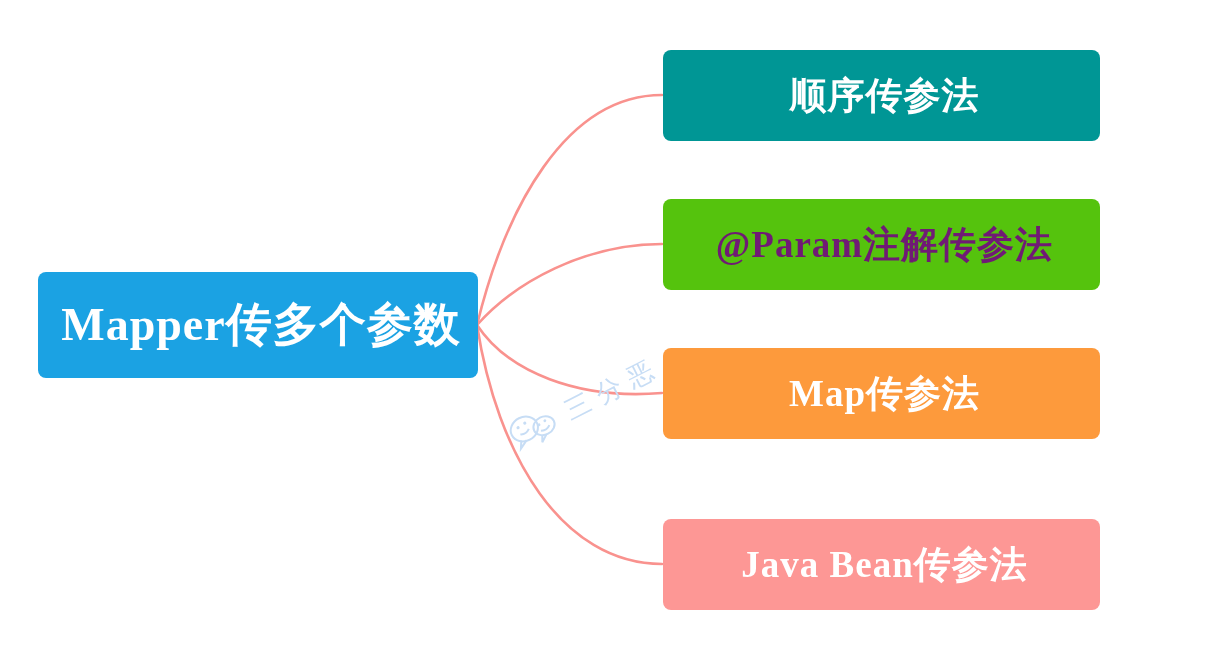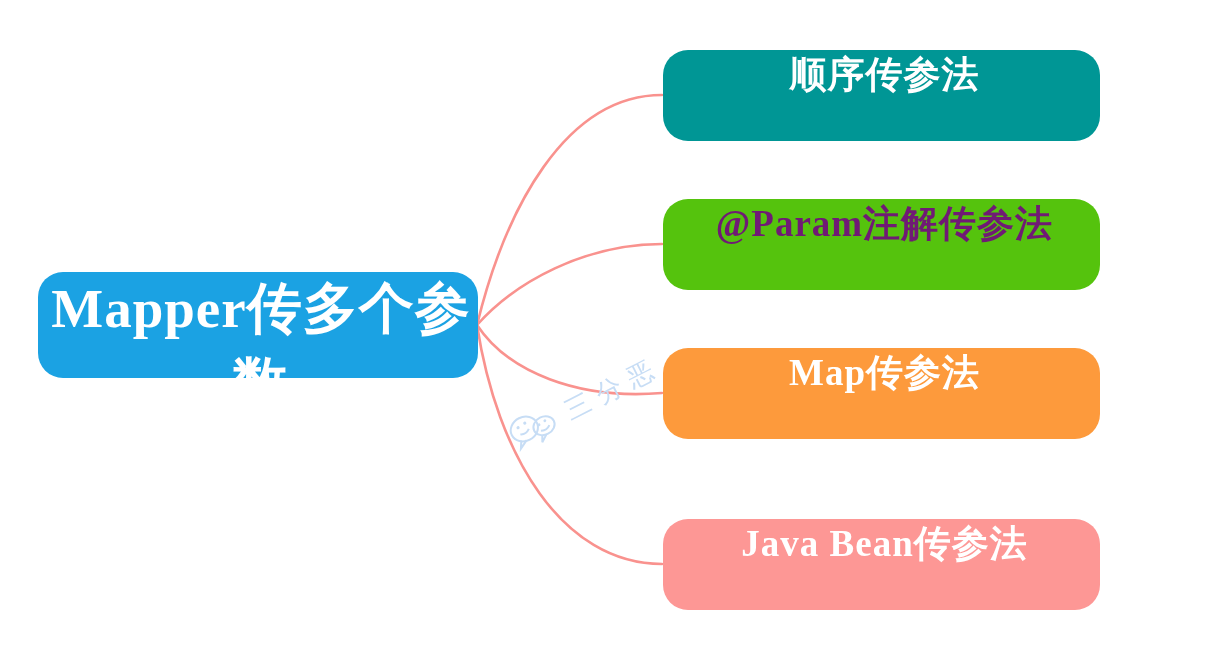"顺序传参法" .node { align-items: none -> center; border-radius: 25px -> 8px }
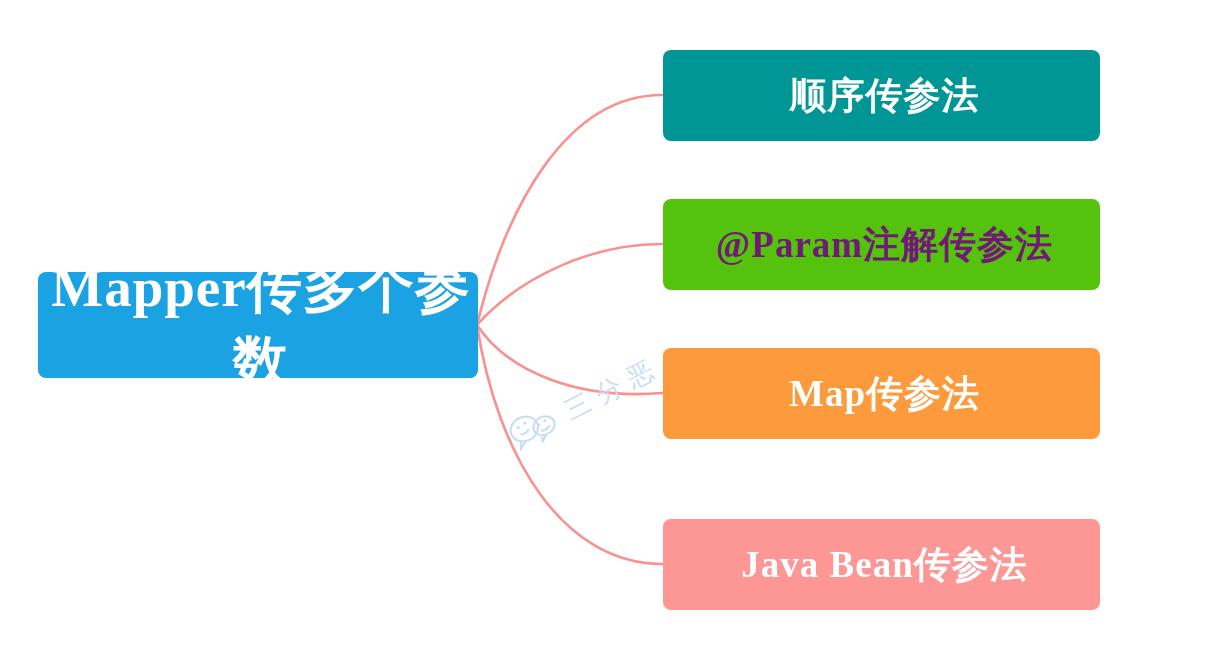"Mapper传多个参数" .node.root { font-size: 55px -> 46px }
